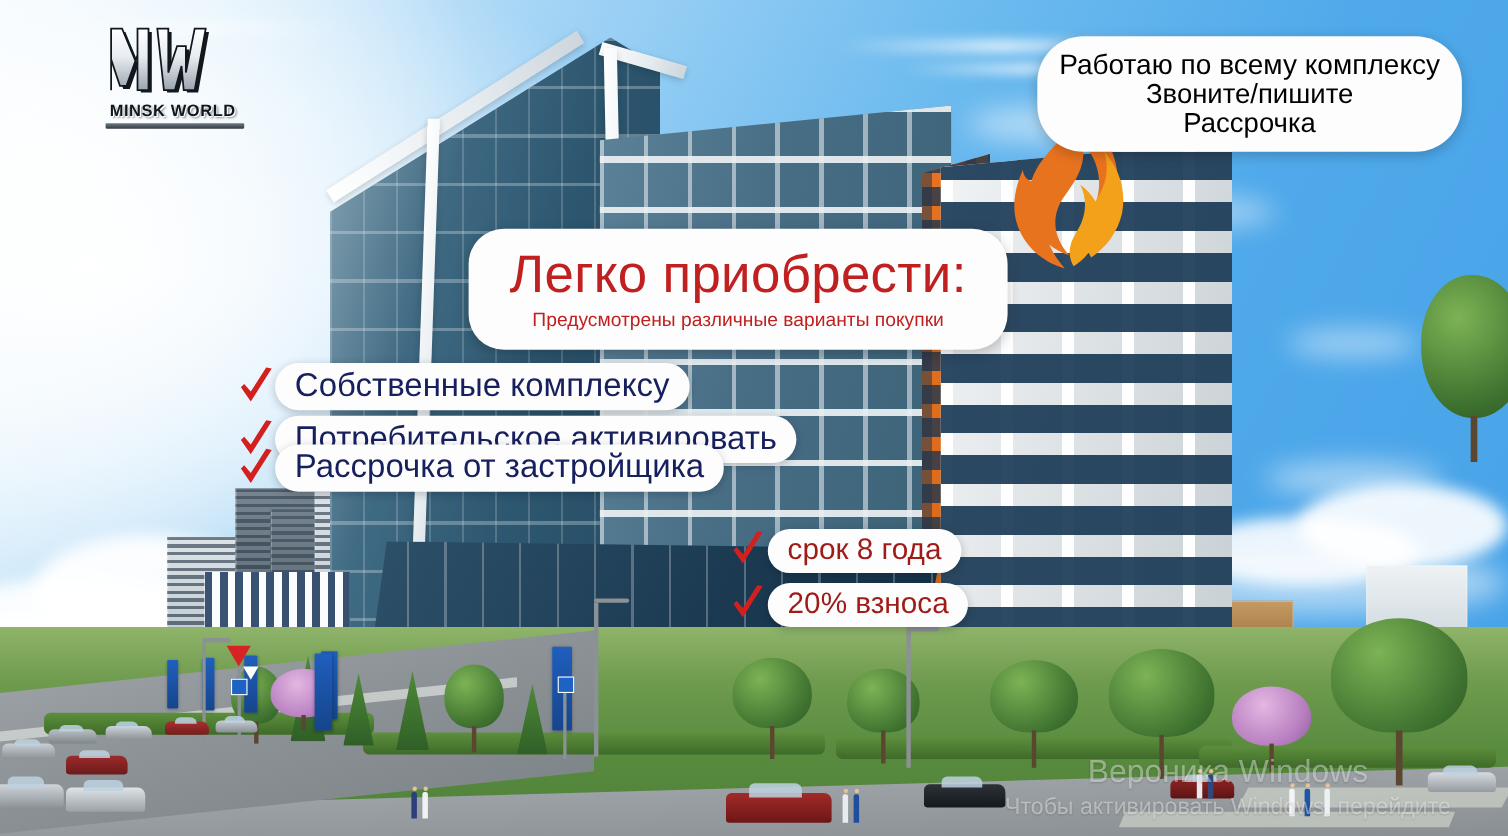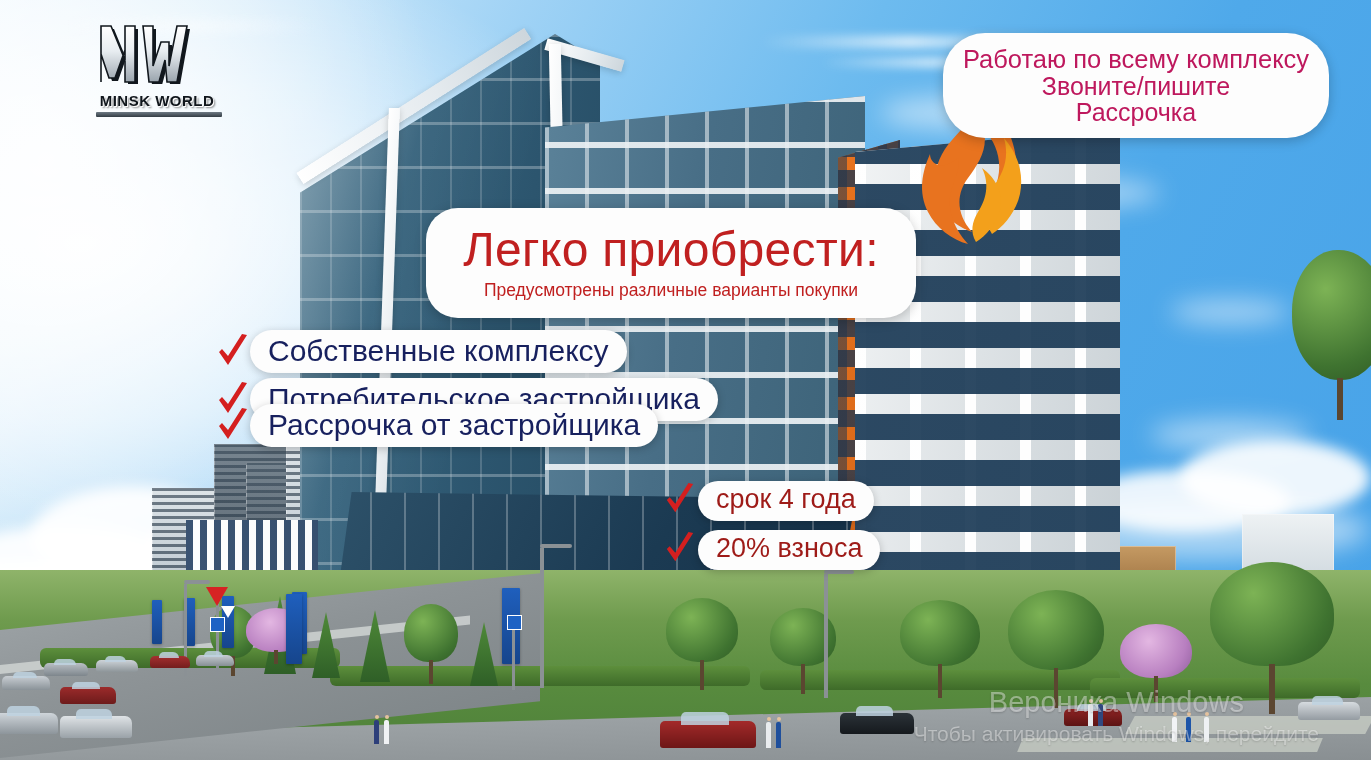"Работаю по всему комплексу" .contact div { color: #be185d -> #000000 }
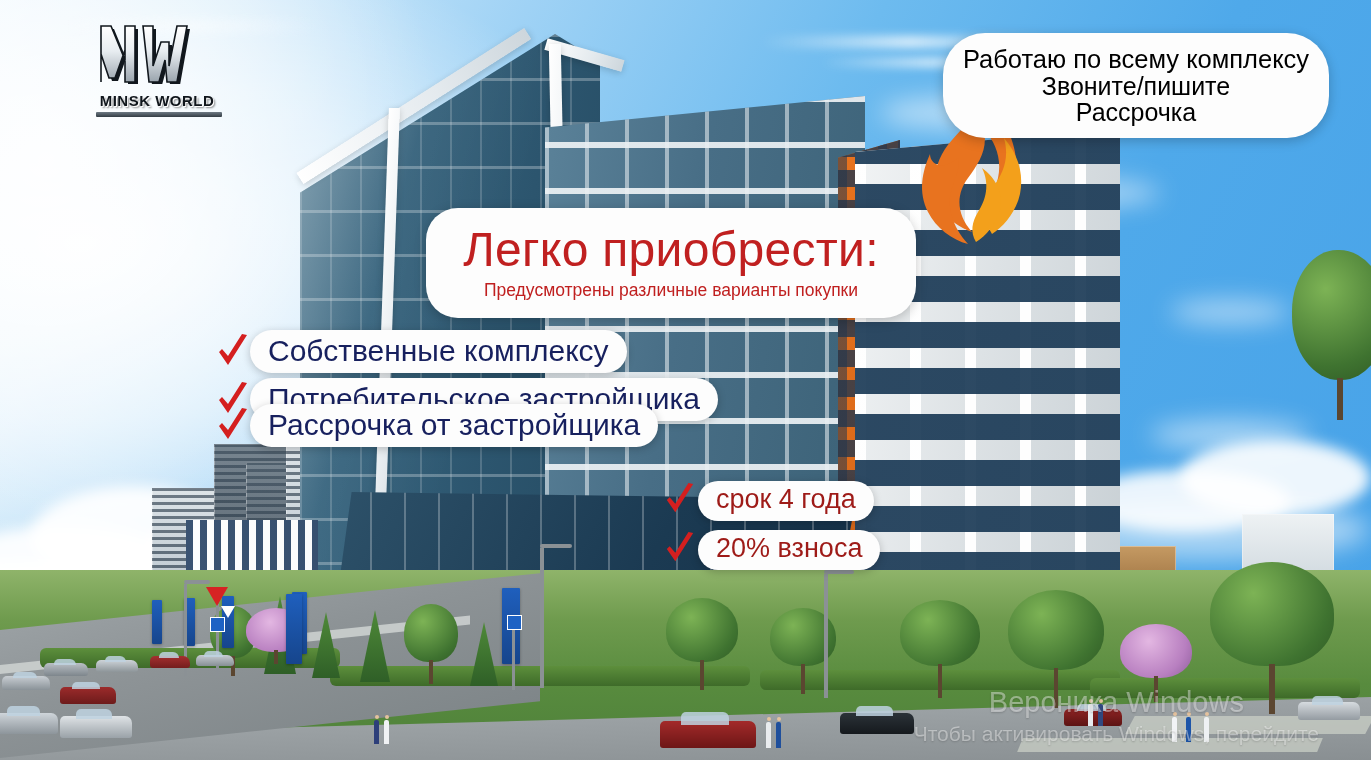"Потребительское застройщика" span.pill { text: застройщика -> активировать }
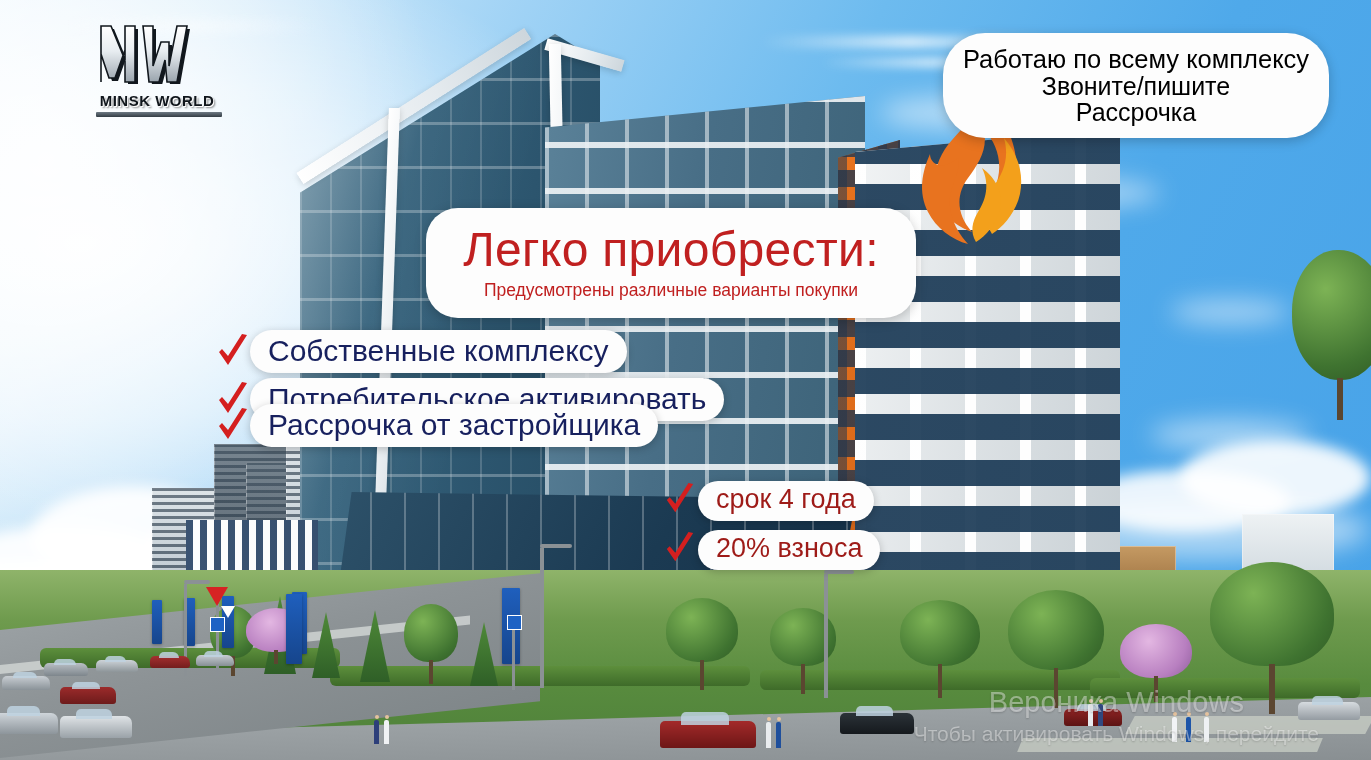"срок 4 года" span.pill { text: 4 -> 8 }
